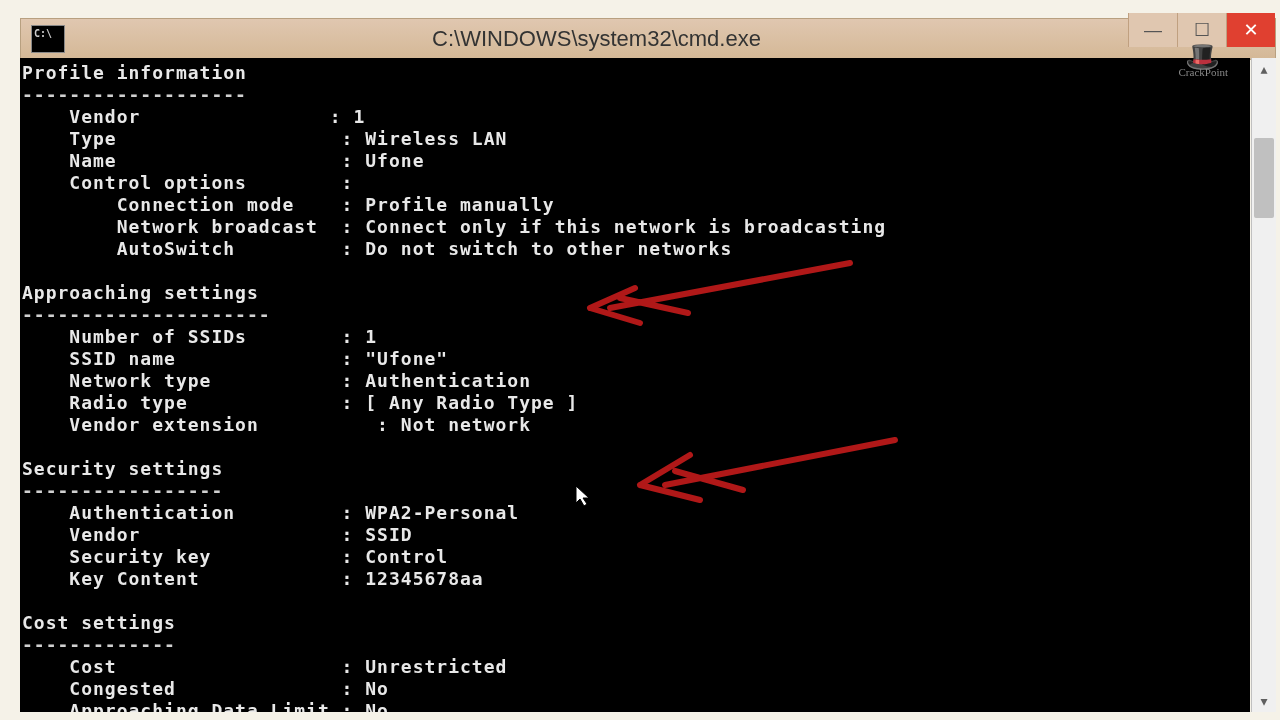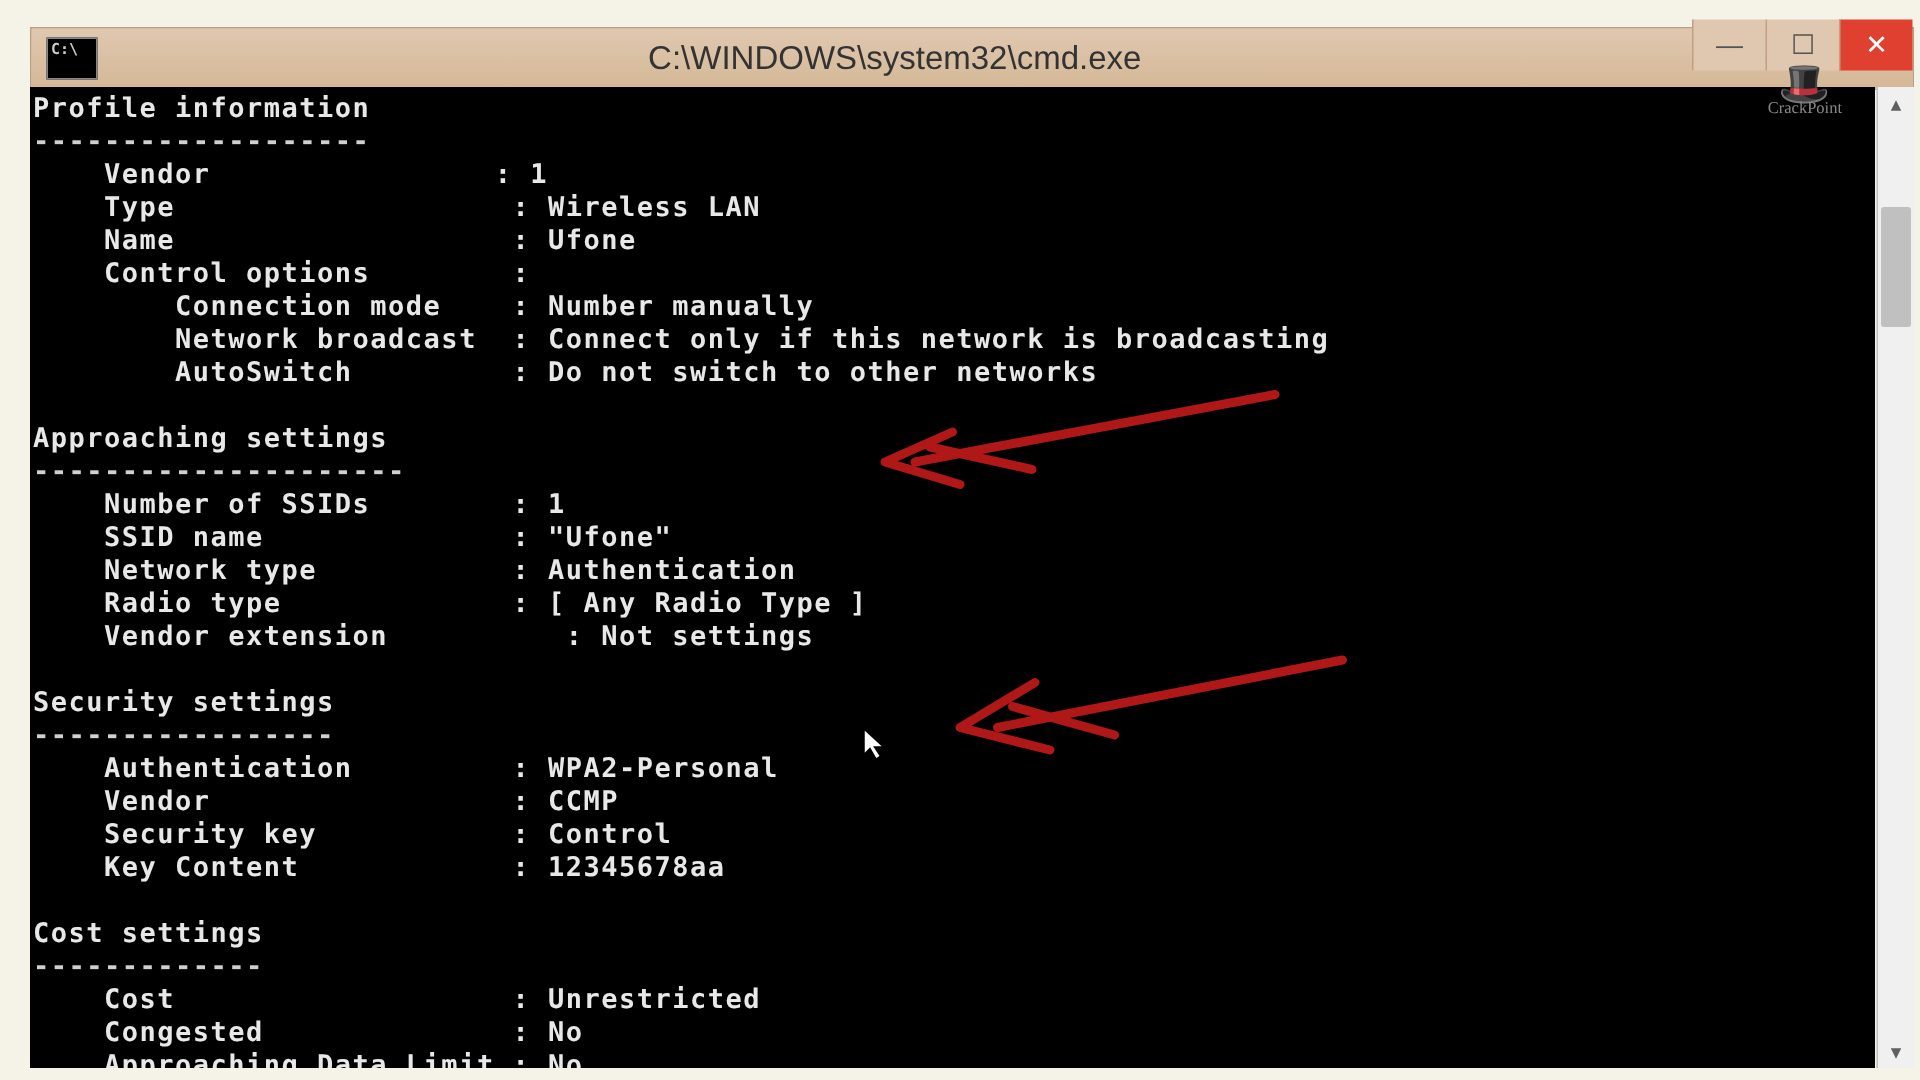": Number manually" span { text: Number -> Profile }
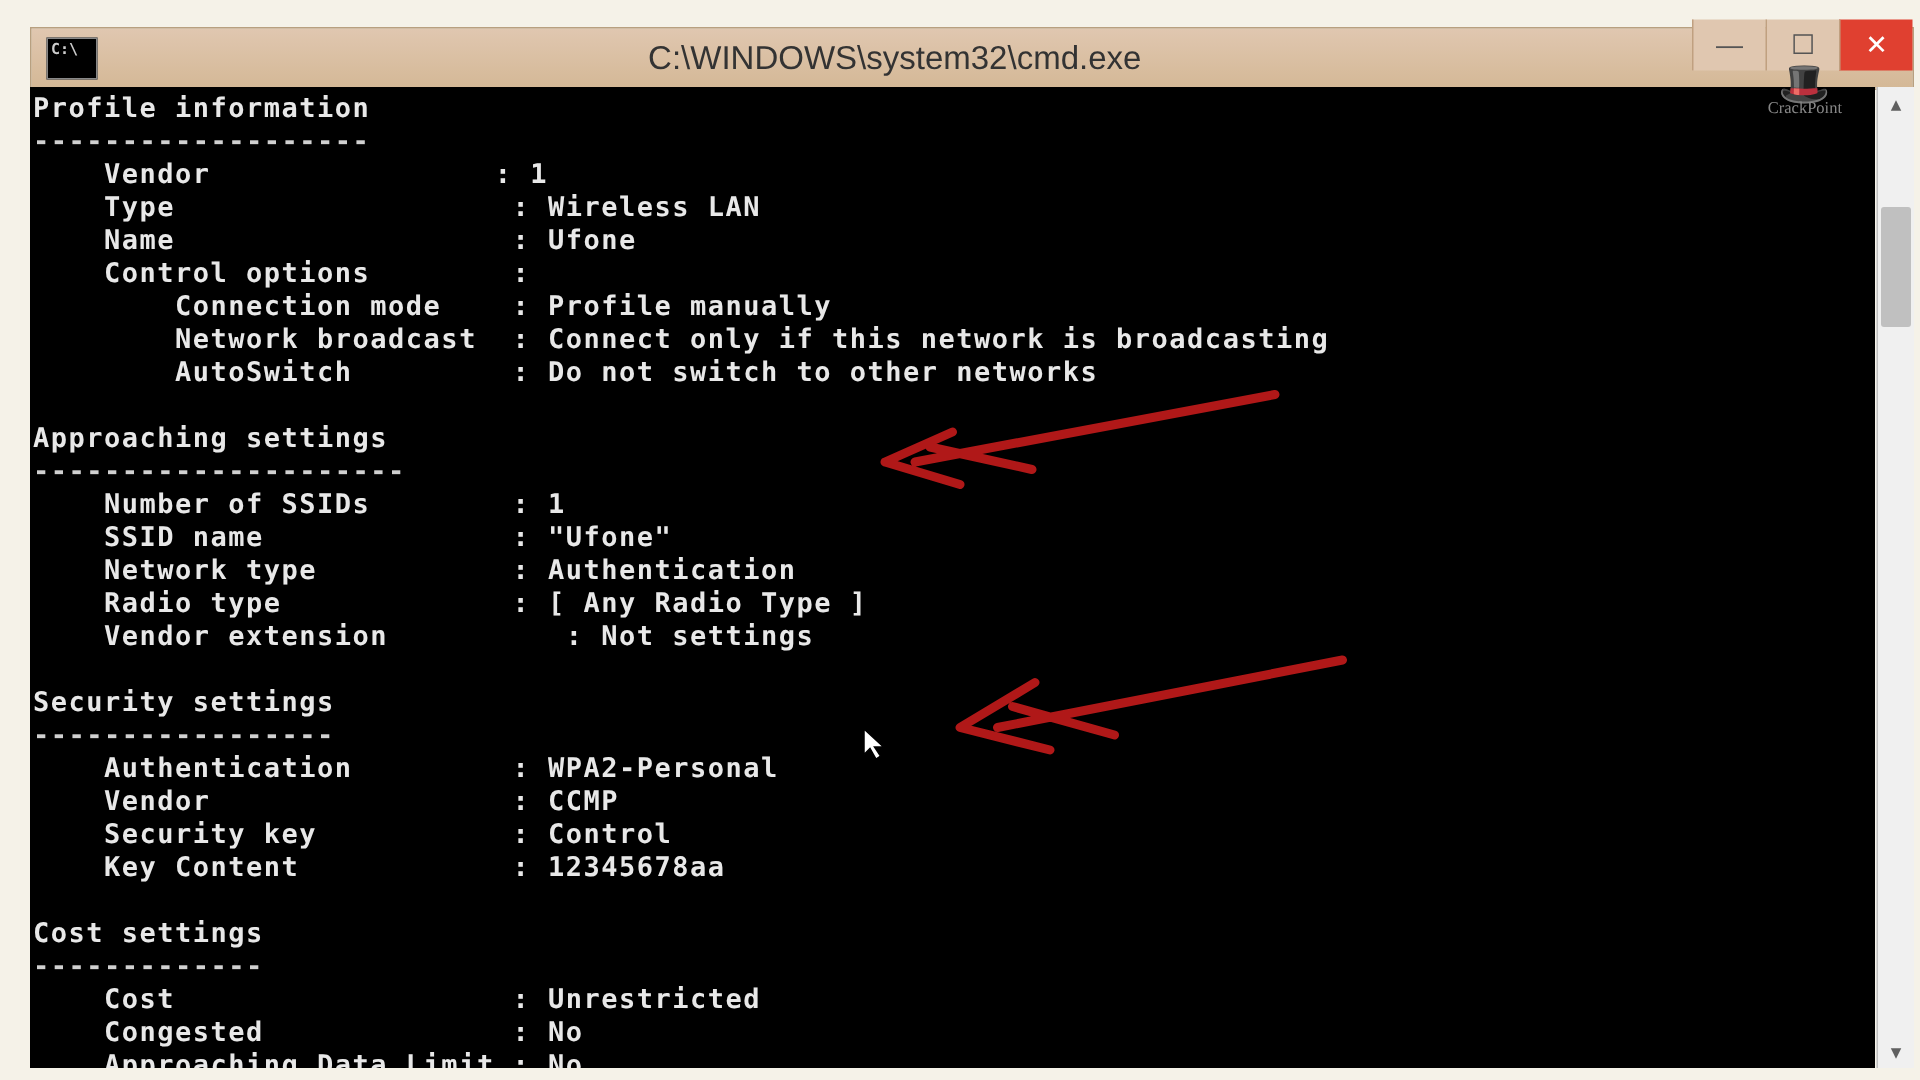": Not settings" span { text: settings -> network }
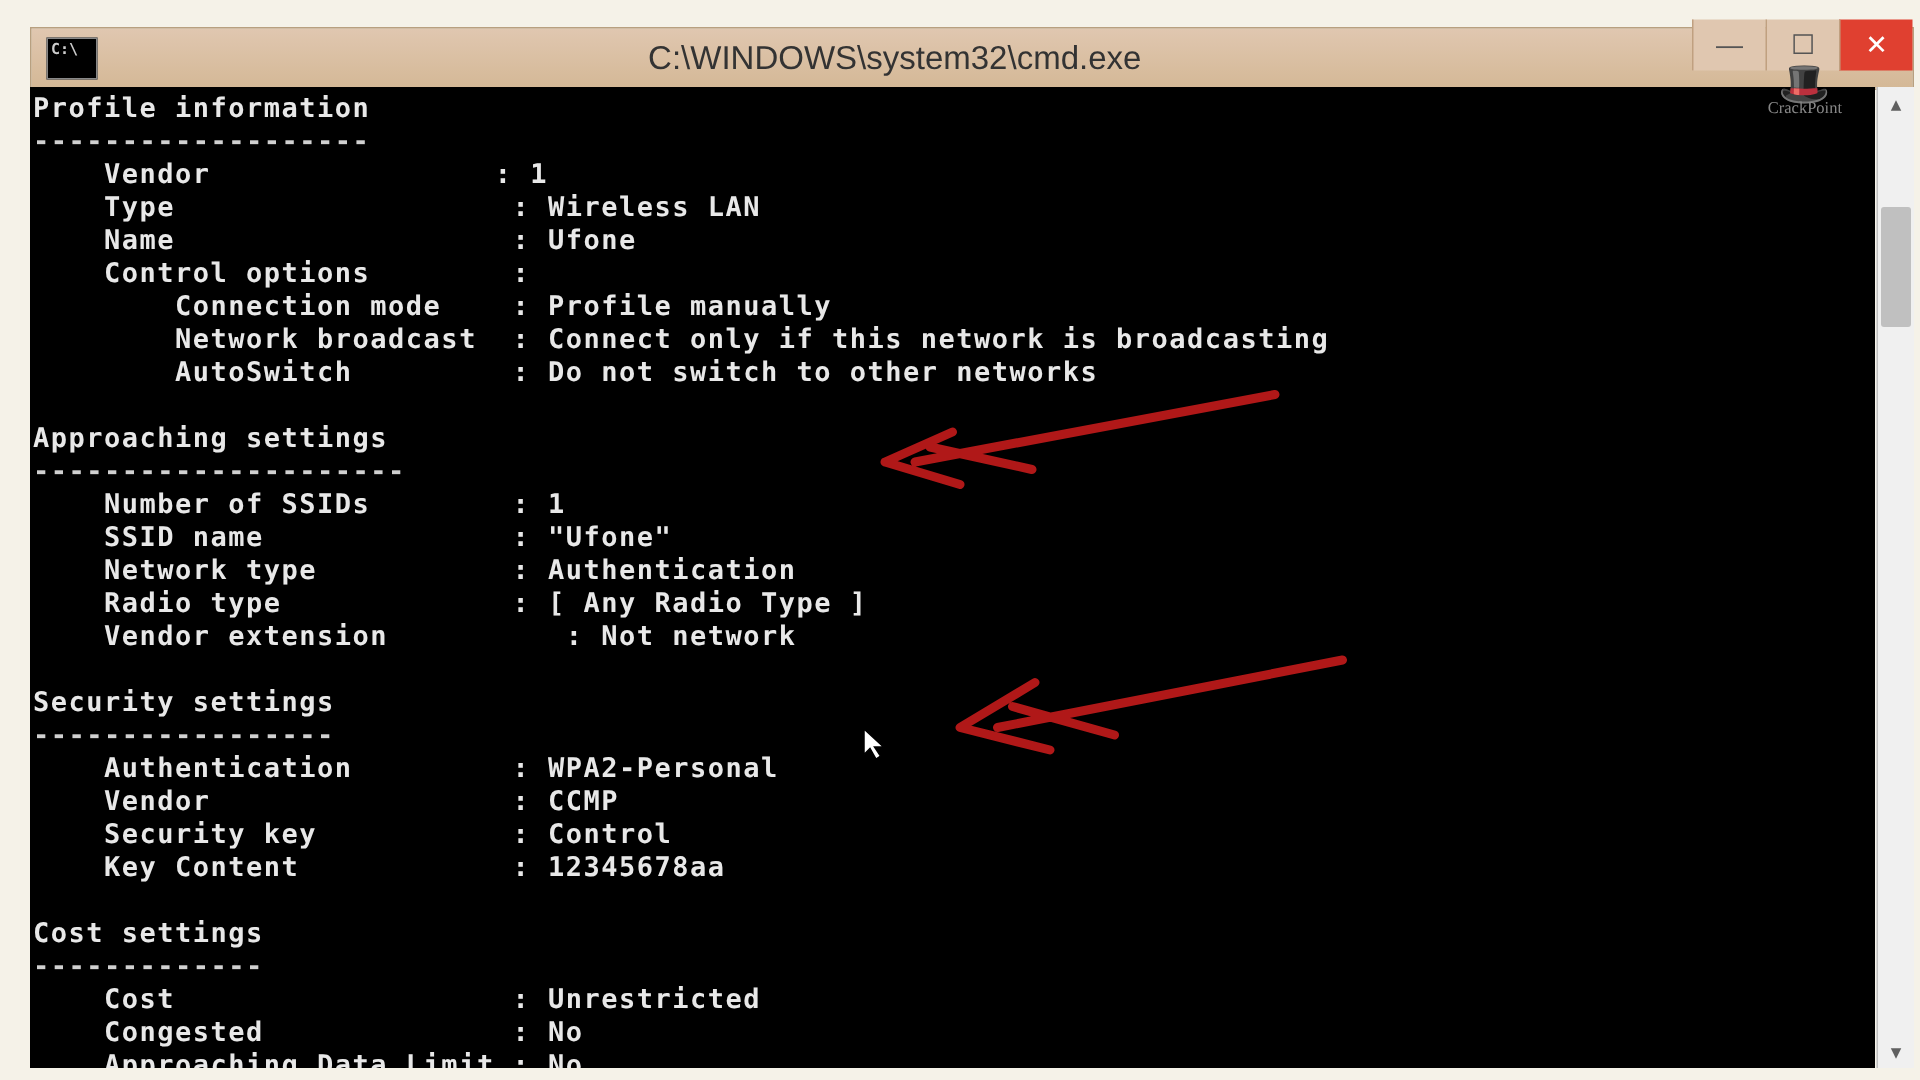": CCMP" span { text: CCMP -> SSID }
